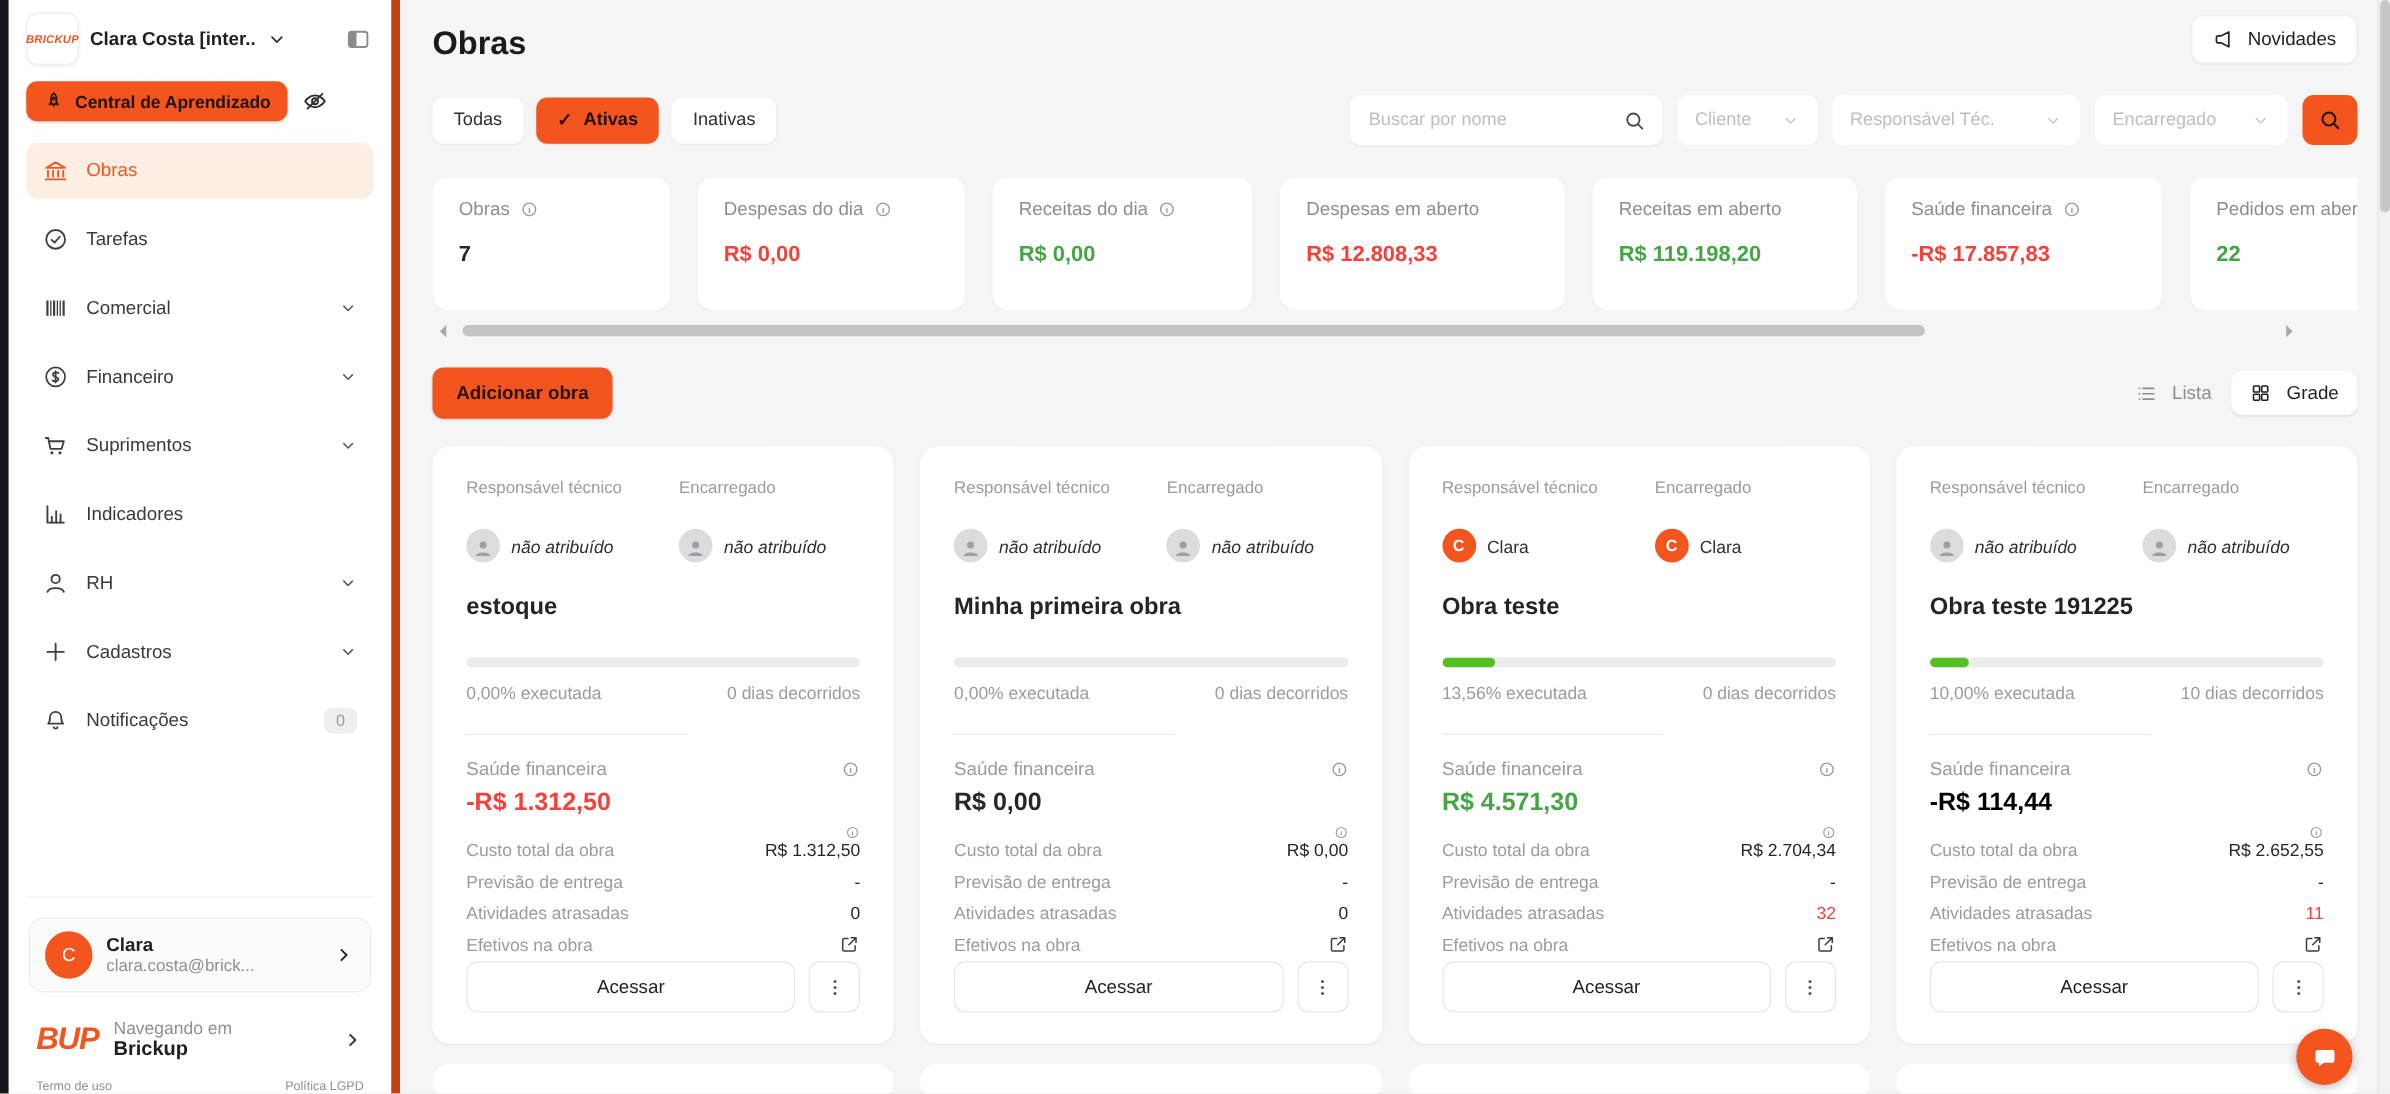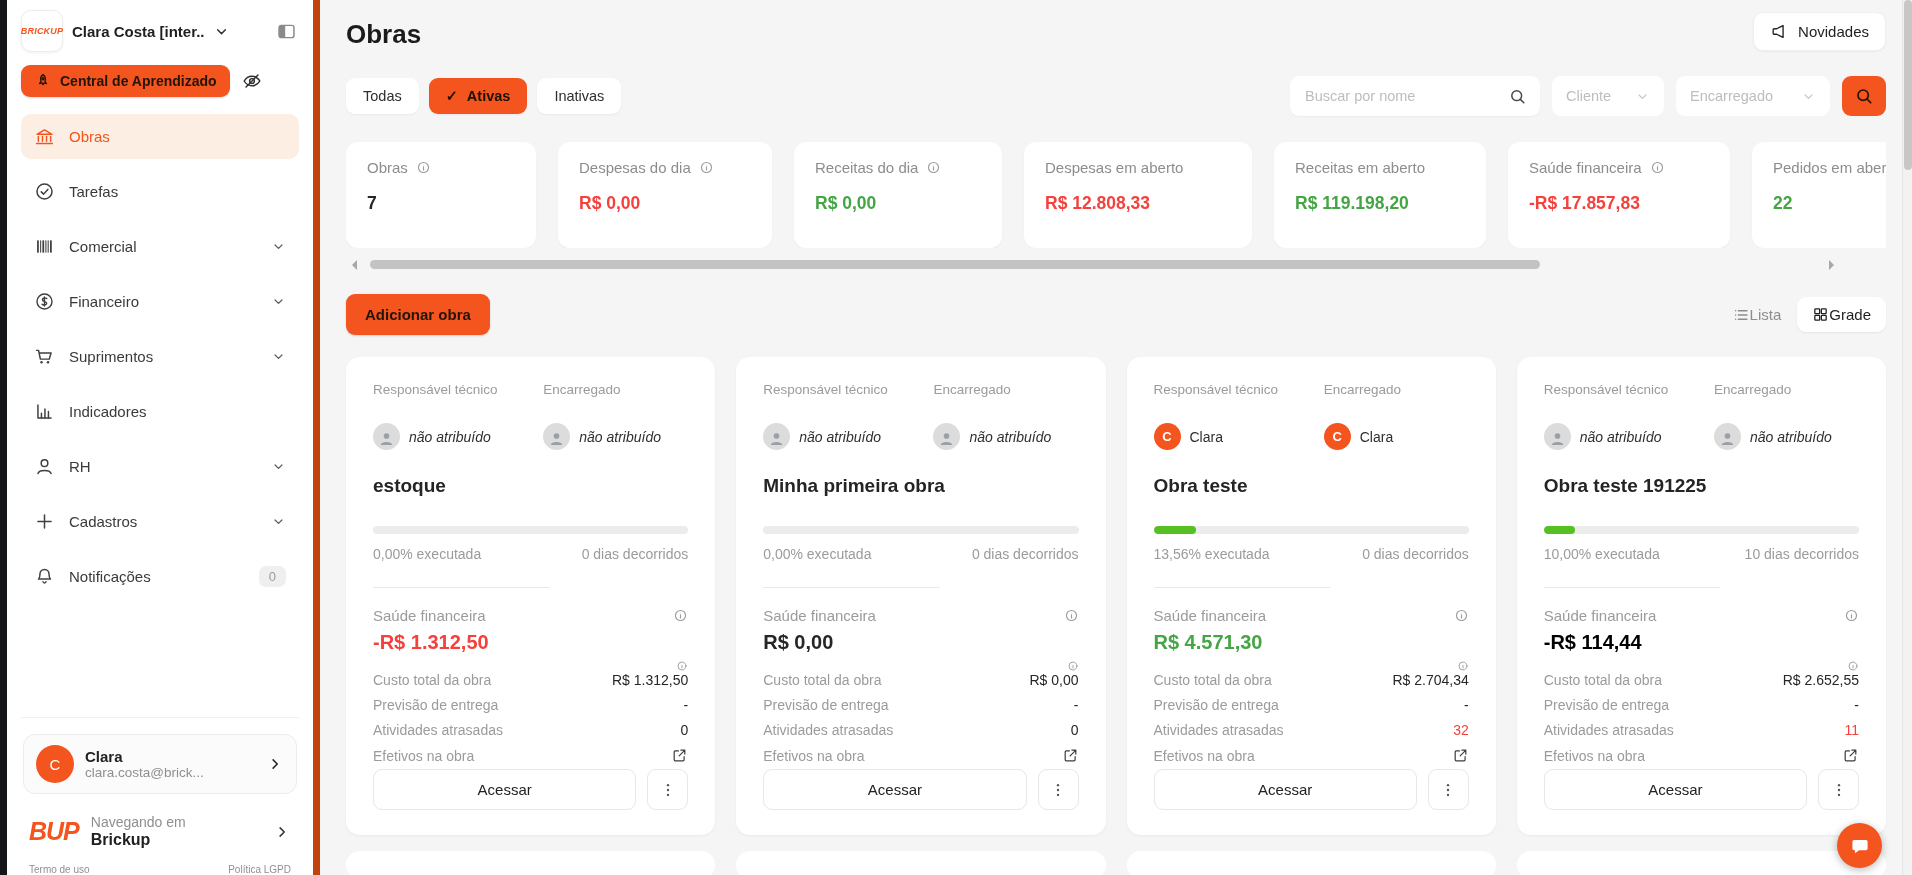"Responsável Téc." div.select { html: none -> <div> <span>Responsável Téc.</span> <svg> <path></path> </svg> </div> }
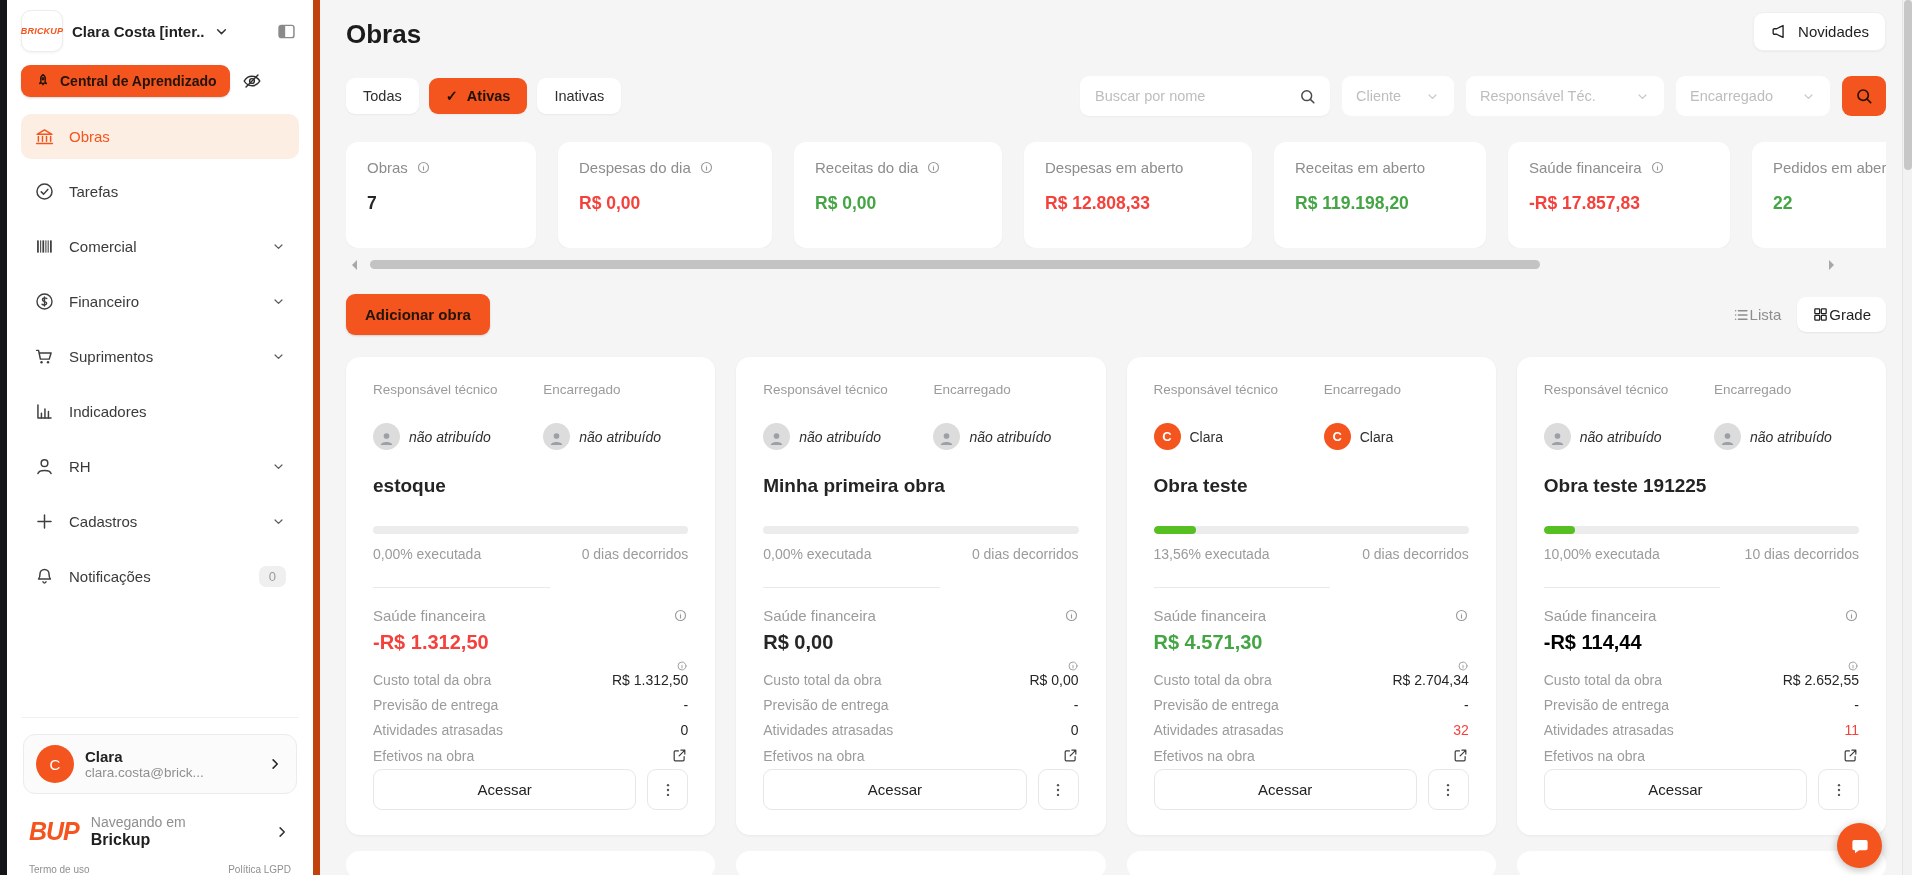"Lista" .view-item { gap: 0 -> 12px }
